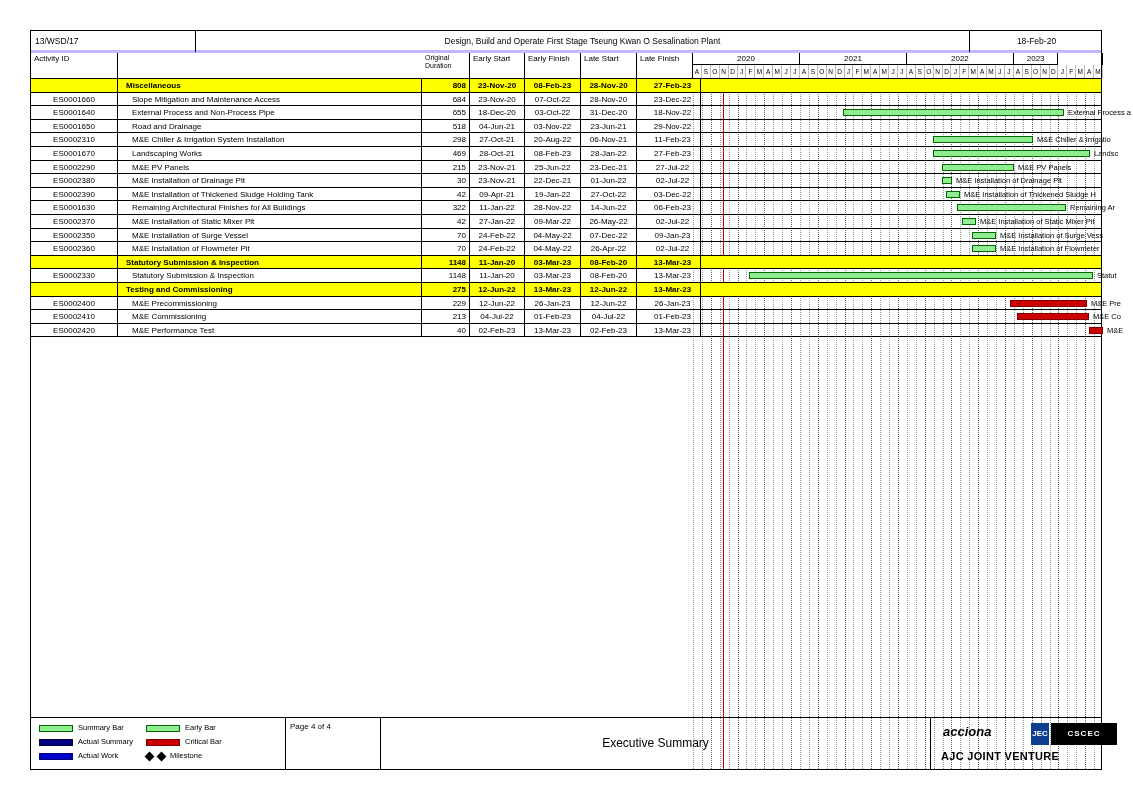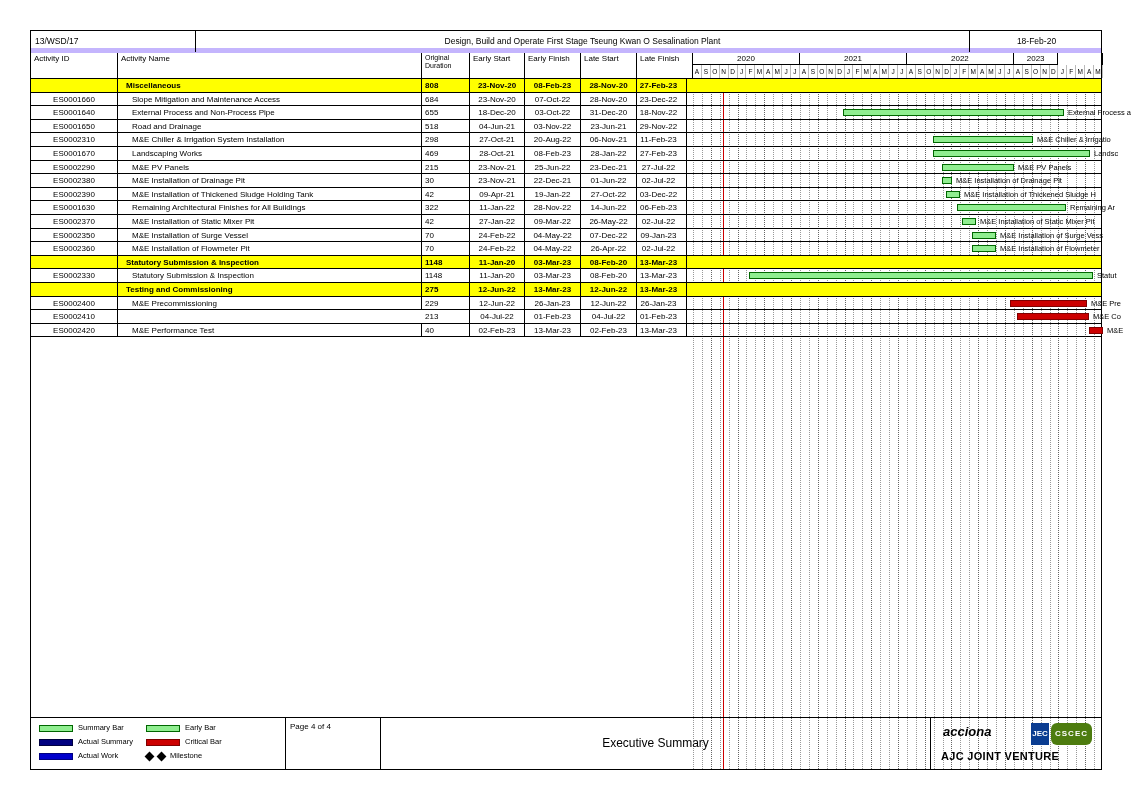"13/WSD/17" .hdr { border-bottom: 5px solid #c4b5fd -> 3px solid #c4b5fd }
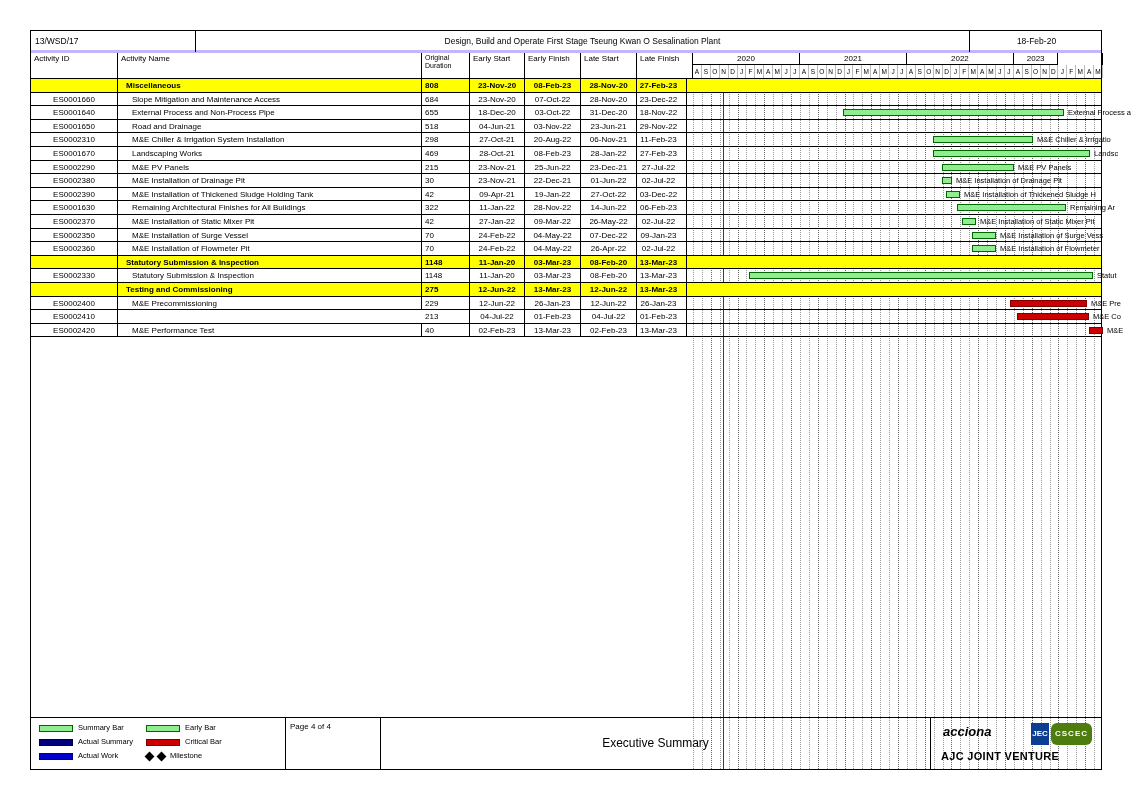"Activity Name" div.ch { html: <div>Activity Name</div> -> none }
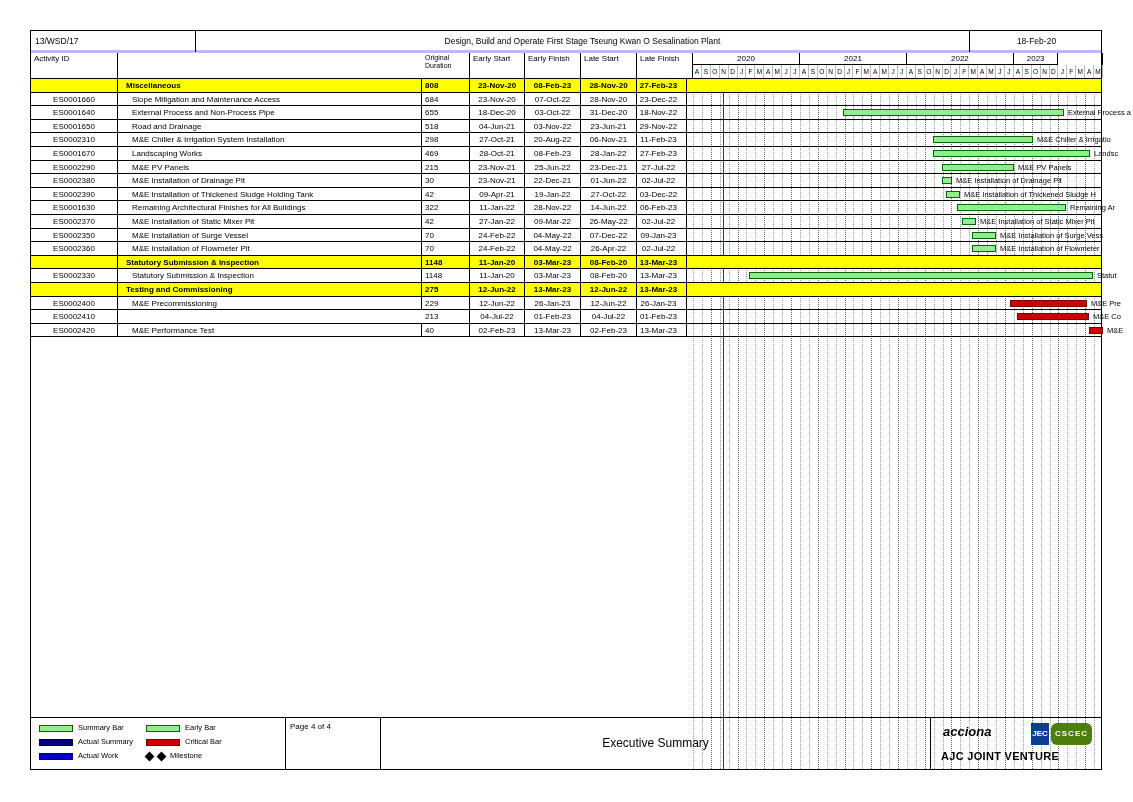"808" .row .c-dur { text-align: left -> right }
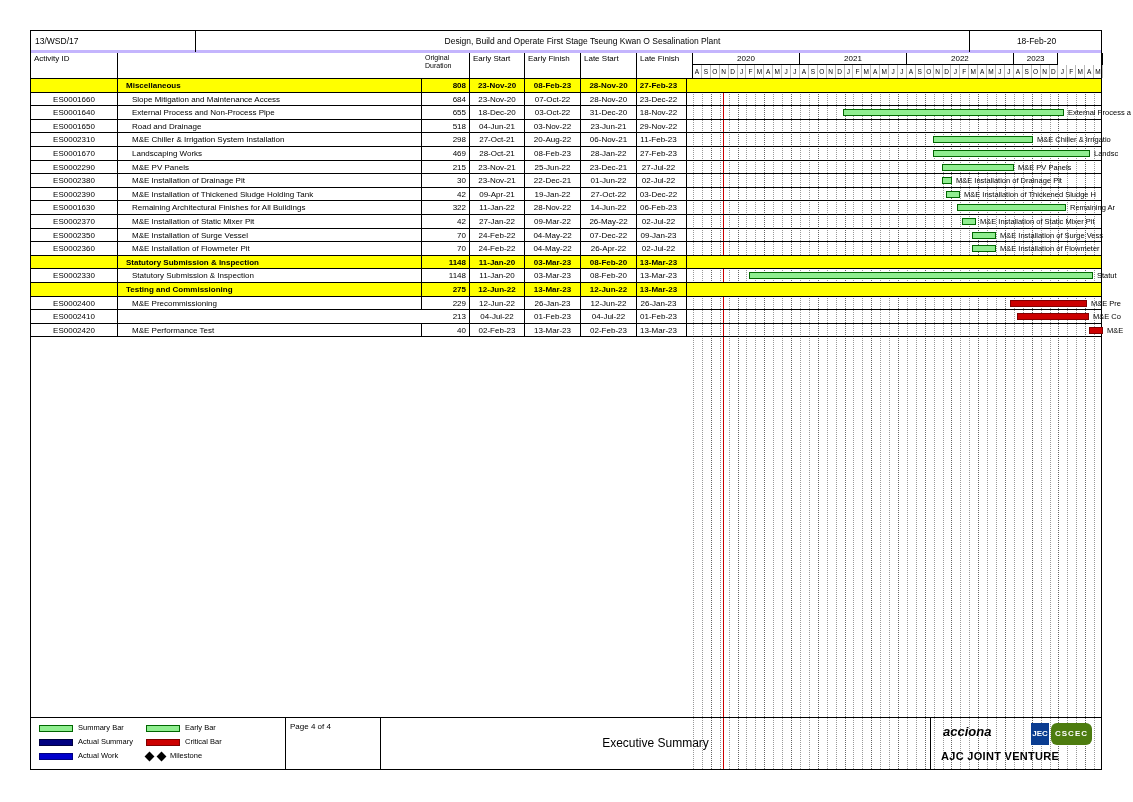"27-Feb-23" .row .c-lf { left: 600px -> 614px }
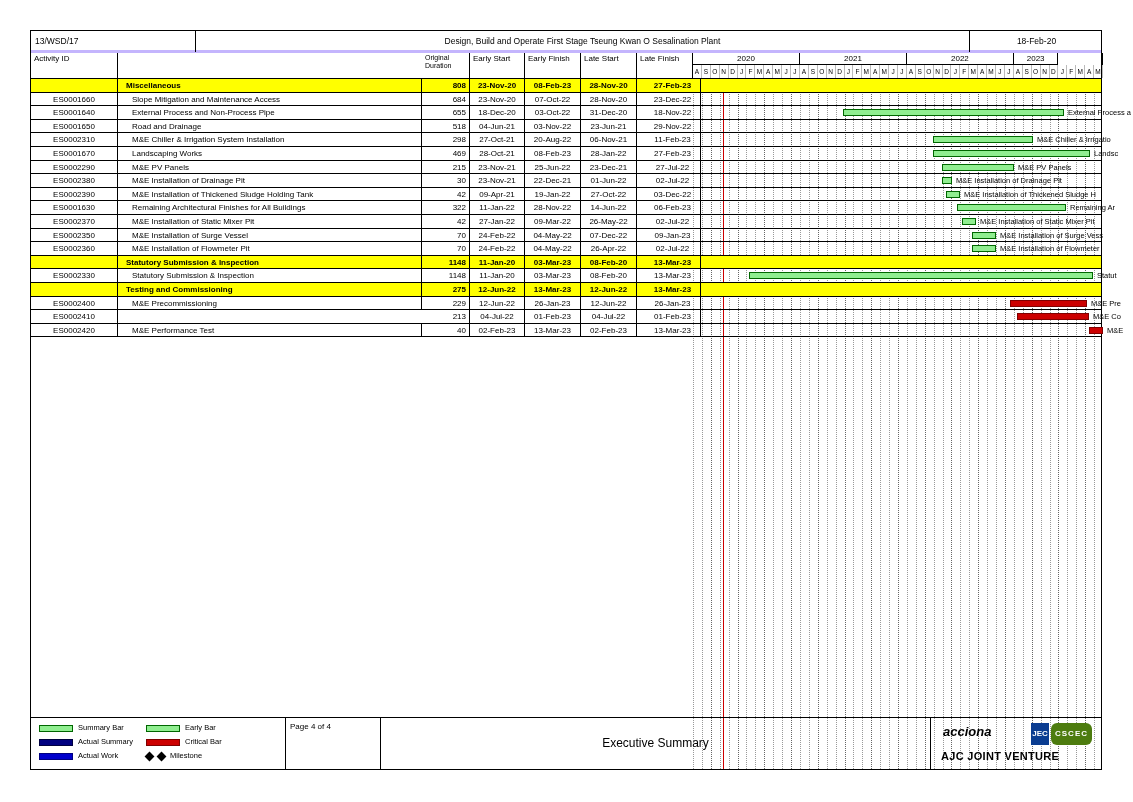"M&E Commissioning" div.cell { html: none -> <div>M&amp;E Commissioning</div> }
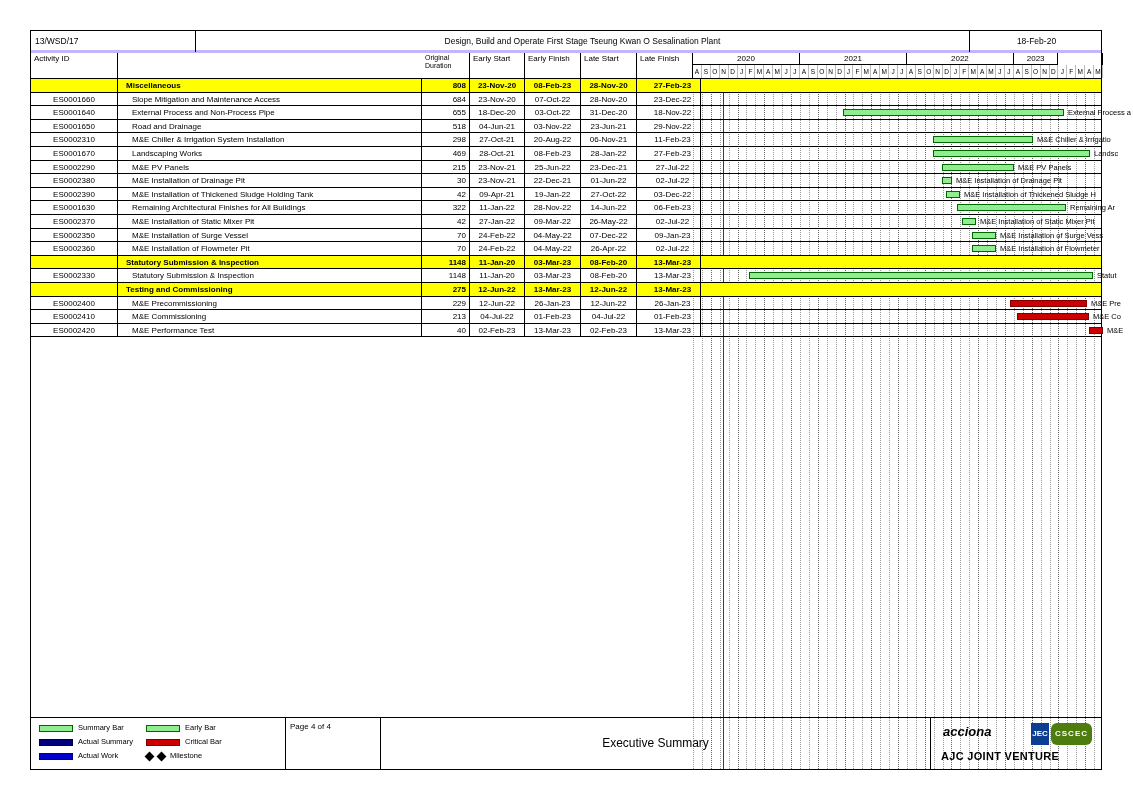"CSCEC" .cscec { background: #4d7c0f -> #000000; border-radius: 6px -> none; width: 41px -> 66px }
